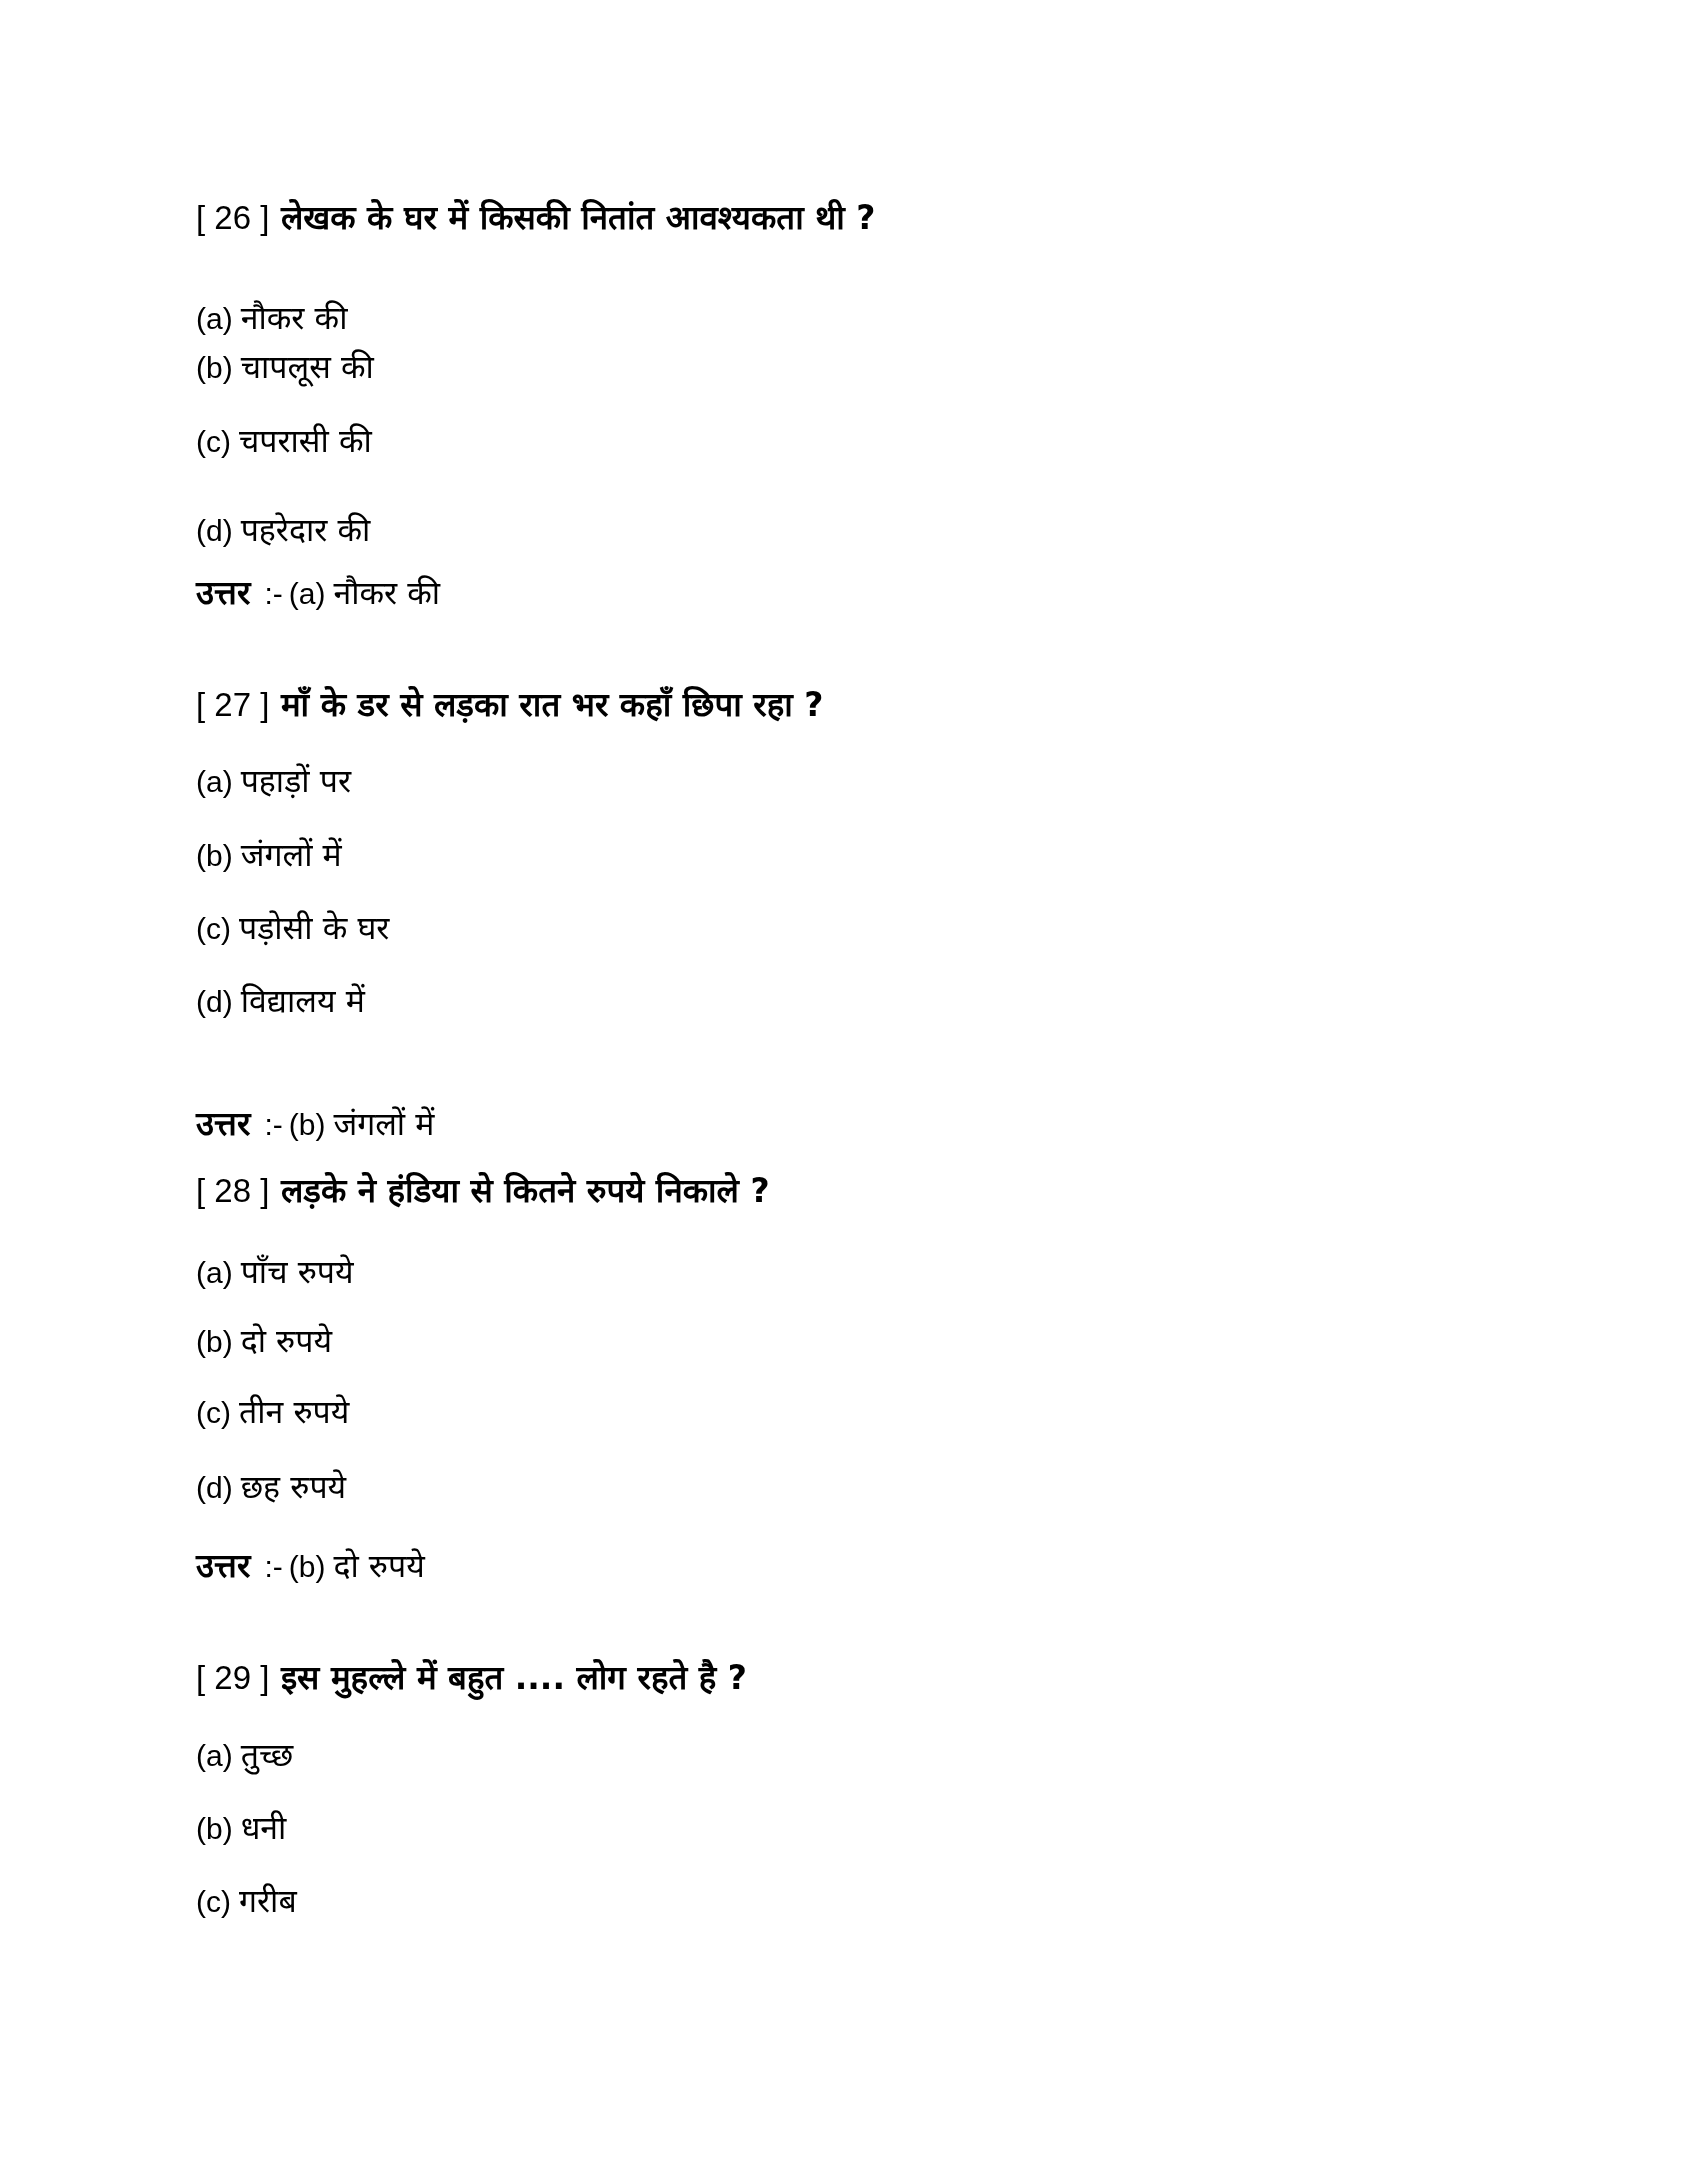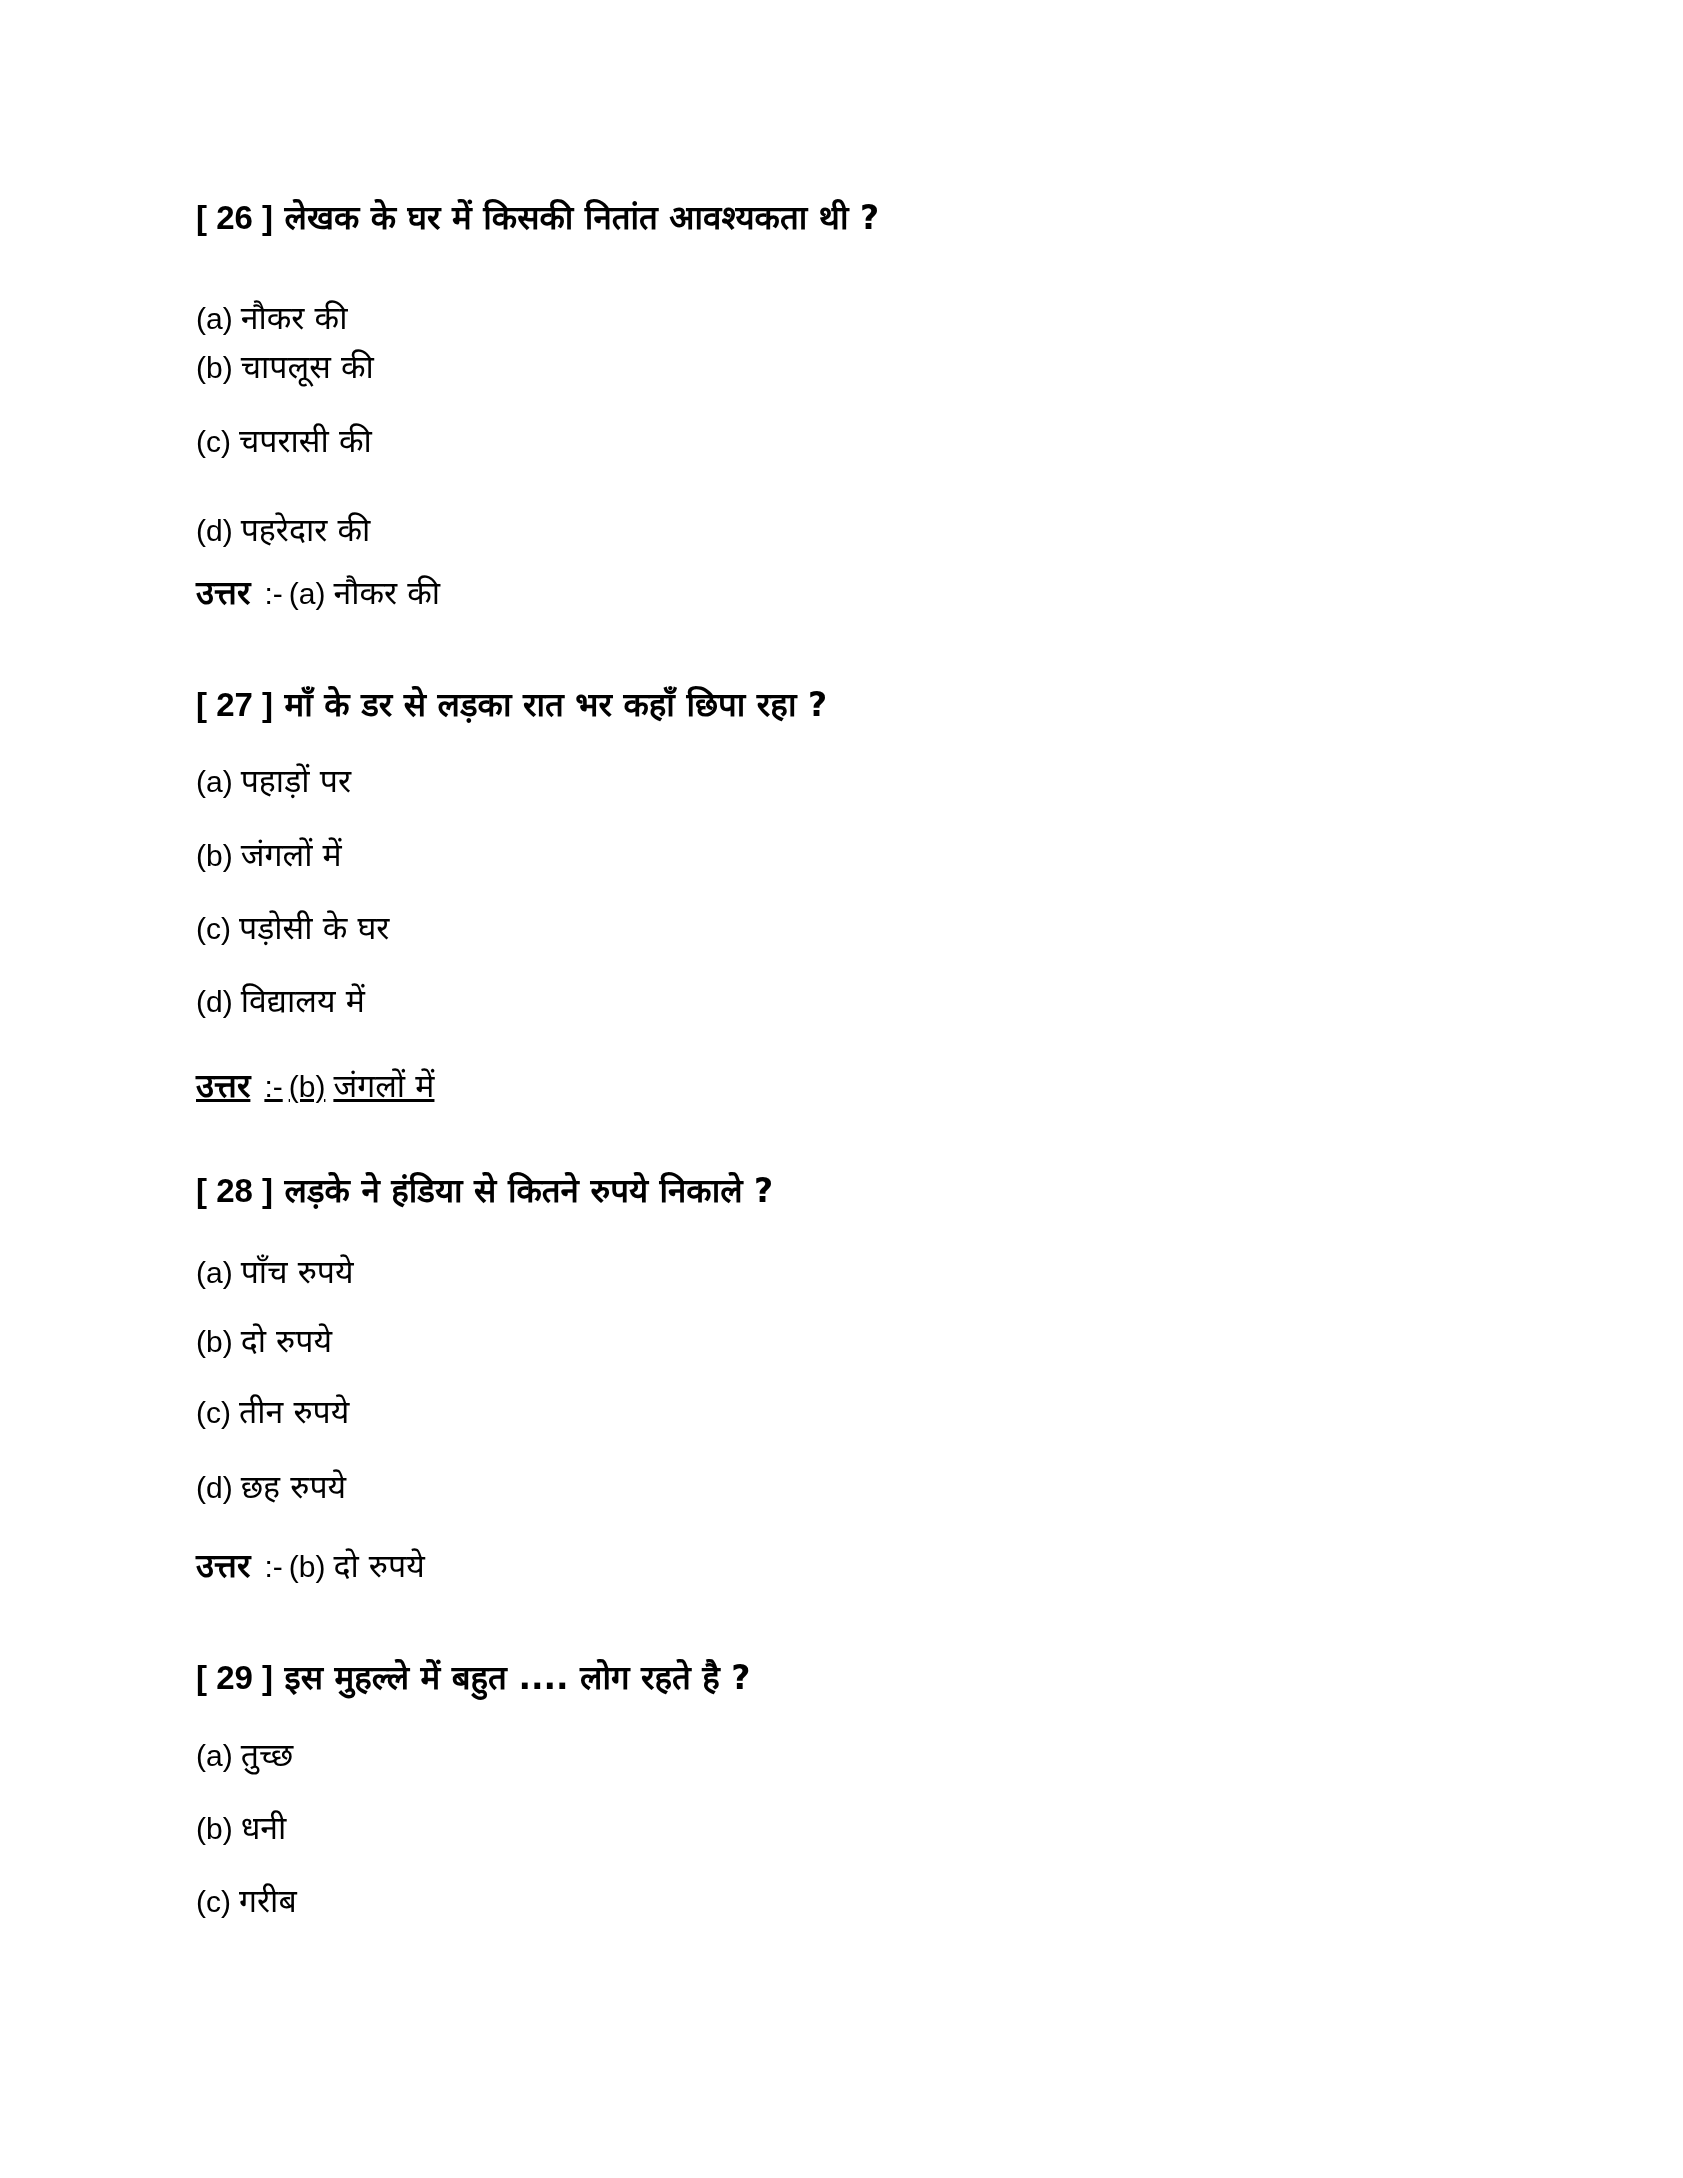"[ 26 ]" .q-title .num { font-weight: bold -> normal }
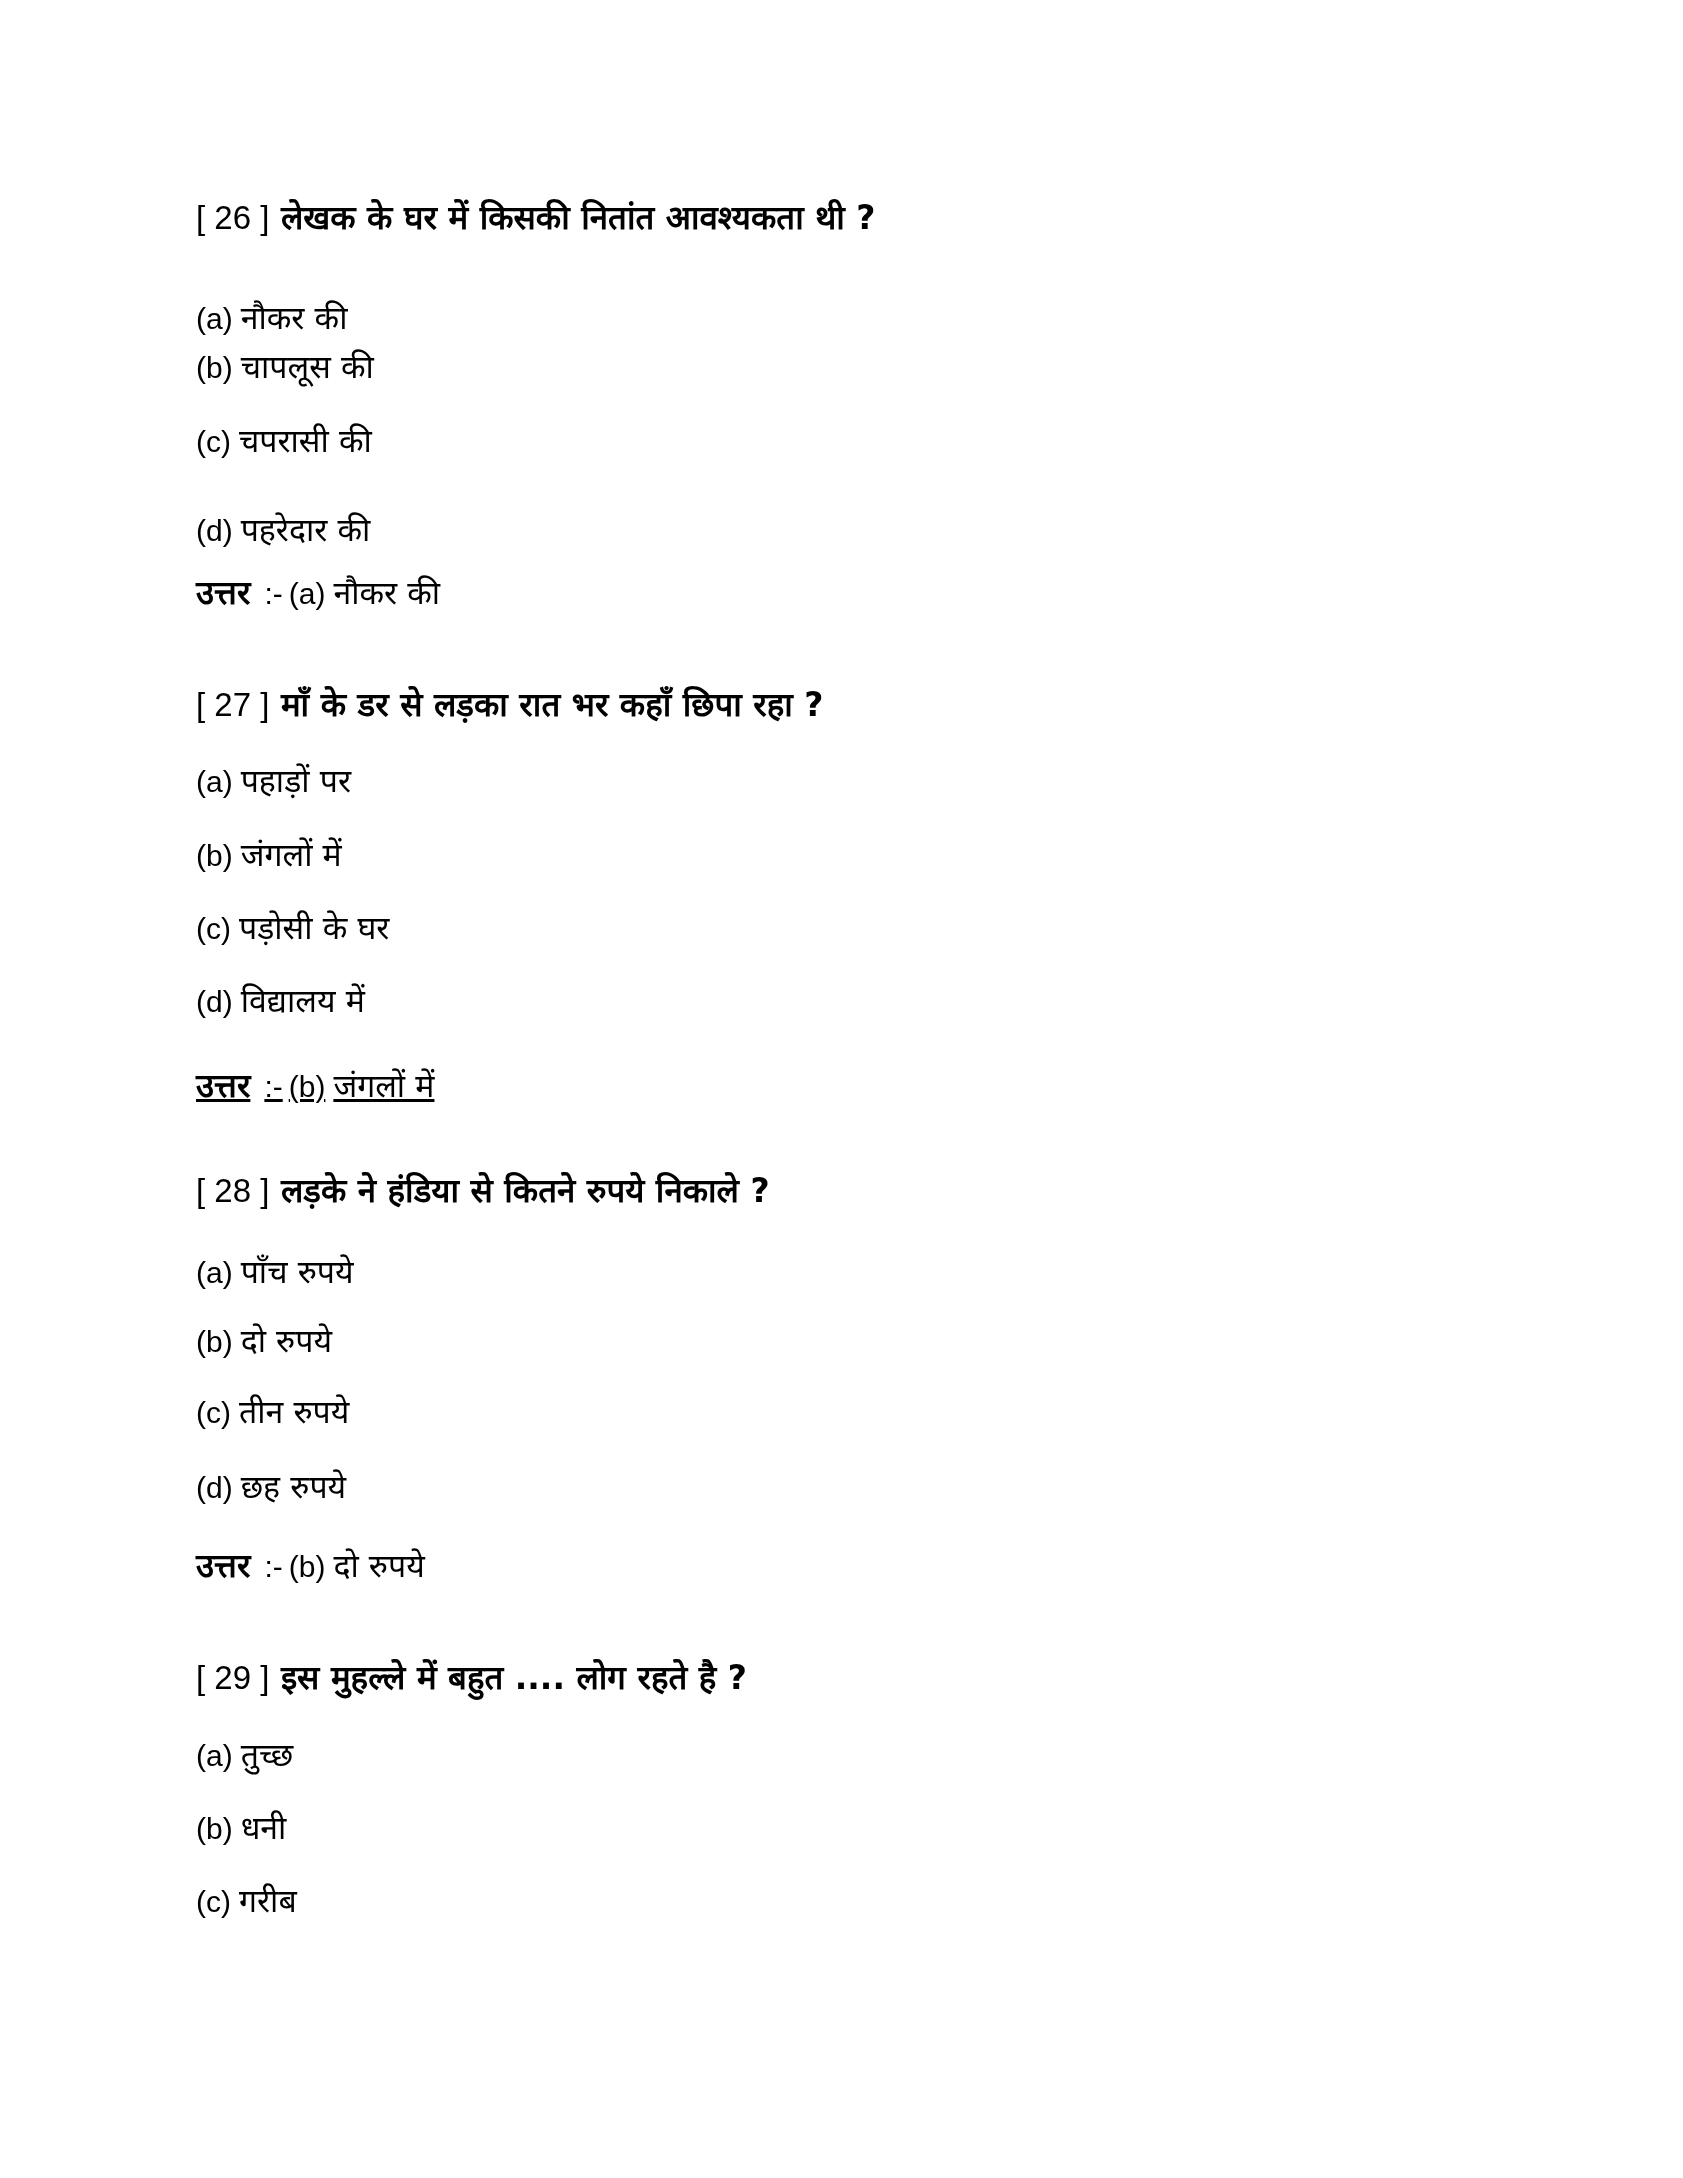"उत्तर :- (b) जंगलों में" div.answer { text-decoration: underline -> none; top: 1060px -> 1098px }
